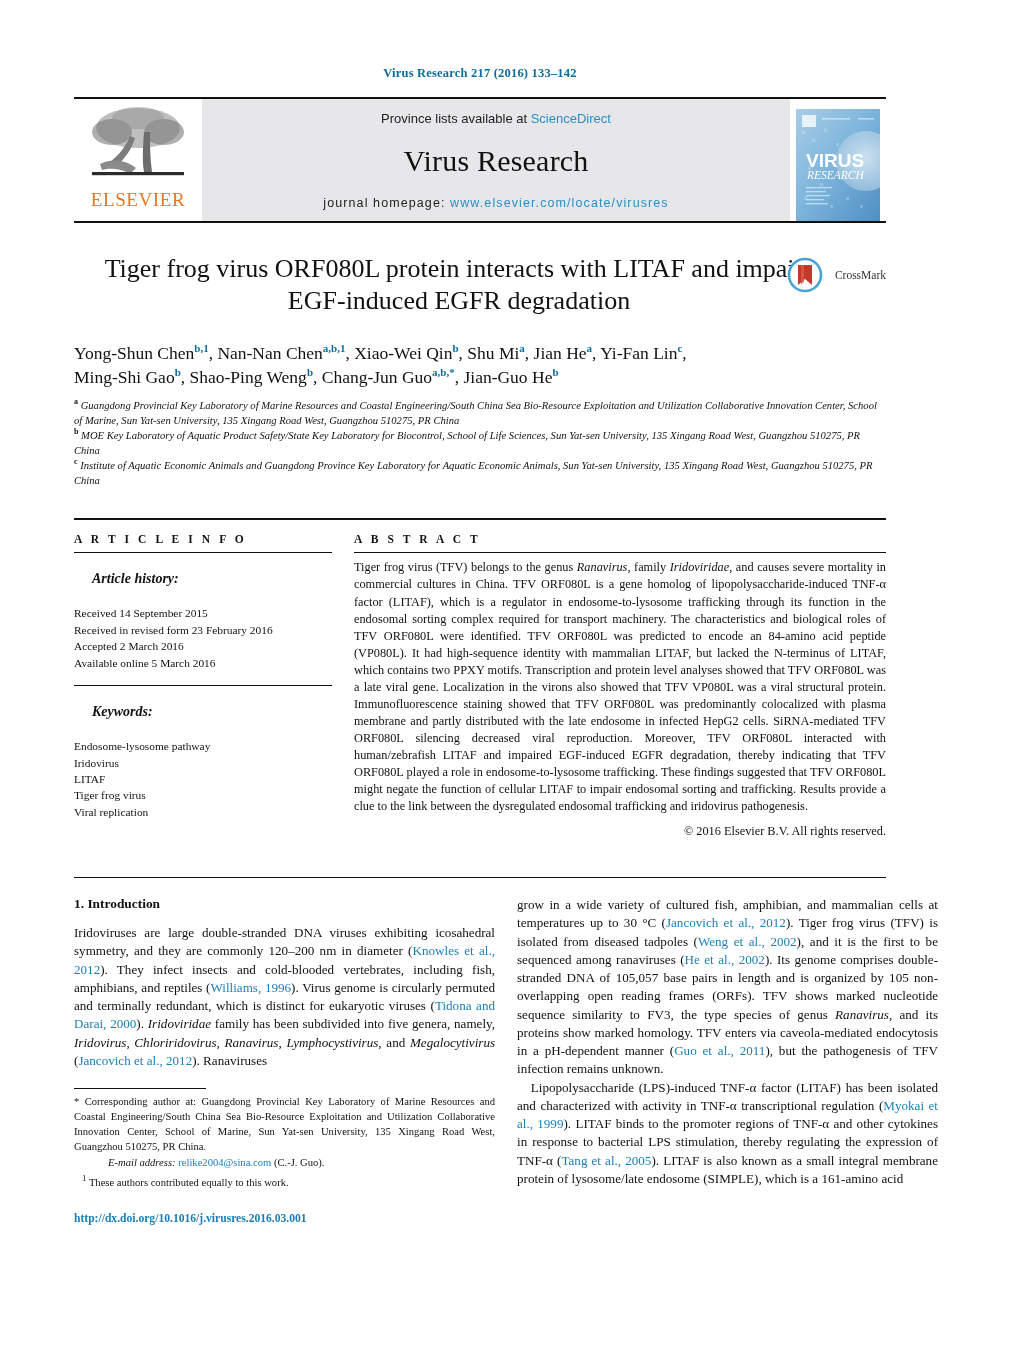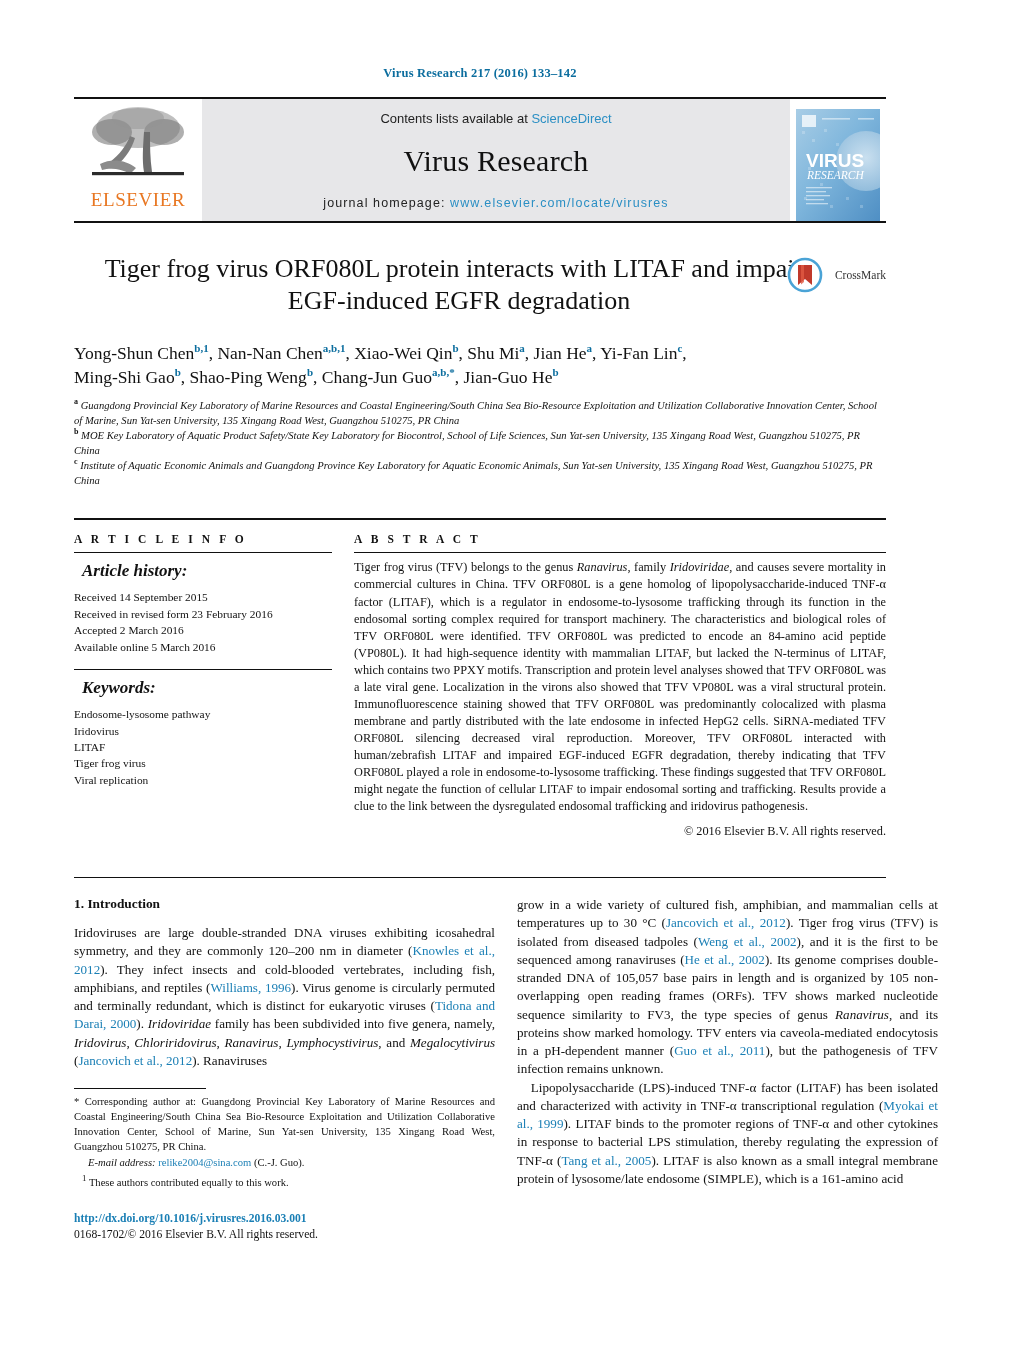"Contents lists available at" span { text: Contents -> Province }
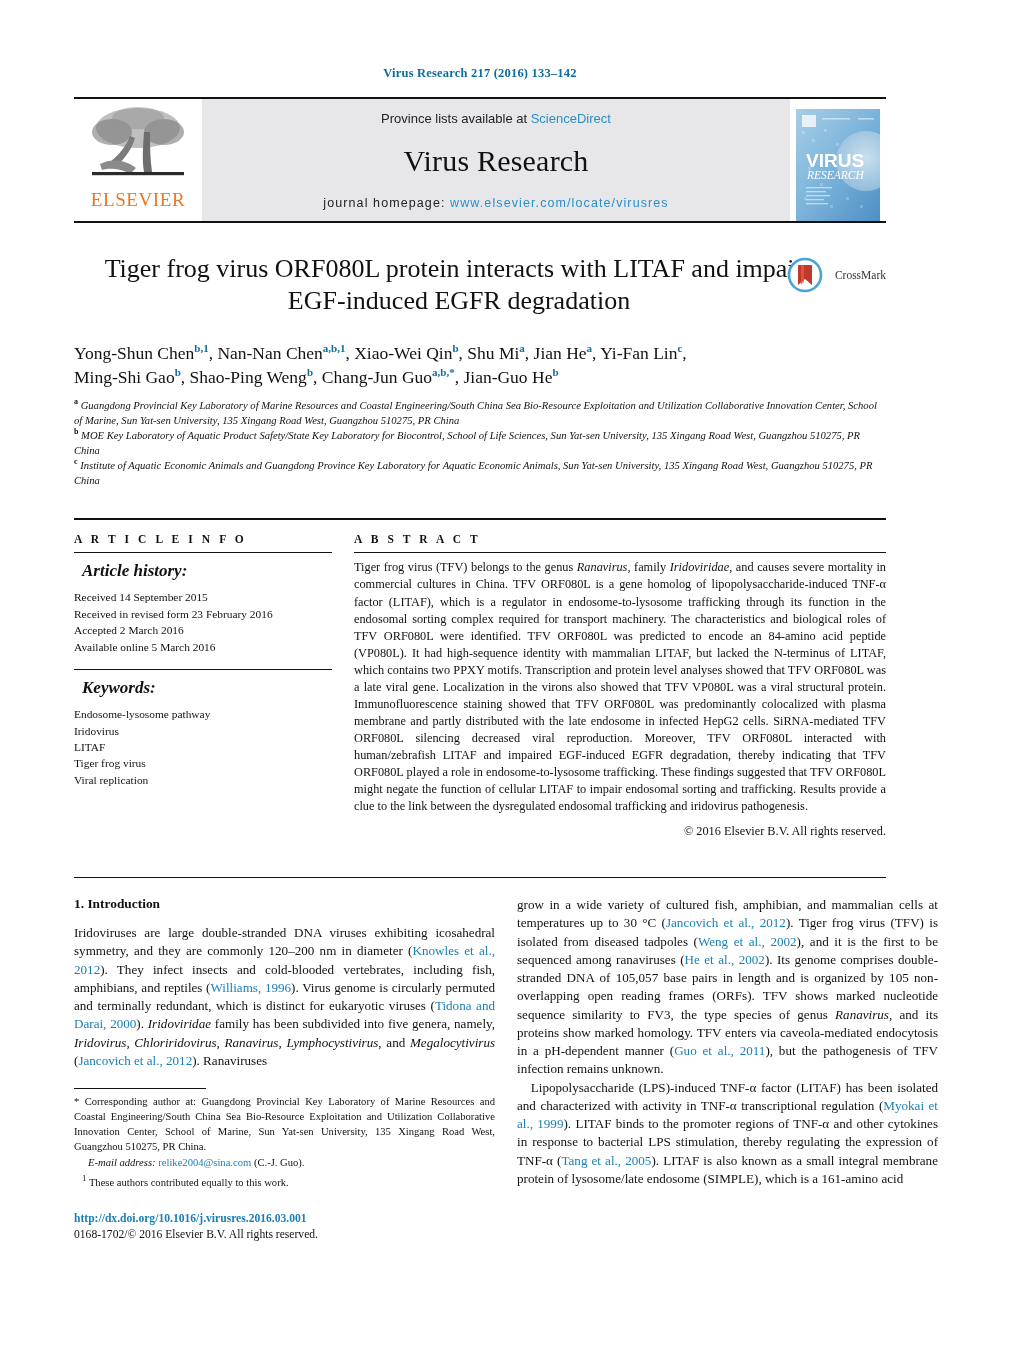"Article history:" .info-sub { font-size: 17px -> 14px; margin: 8px -> 18px }
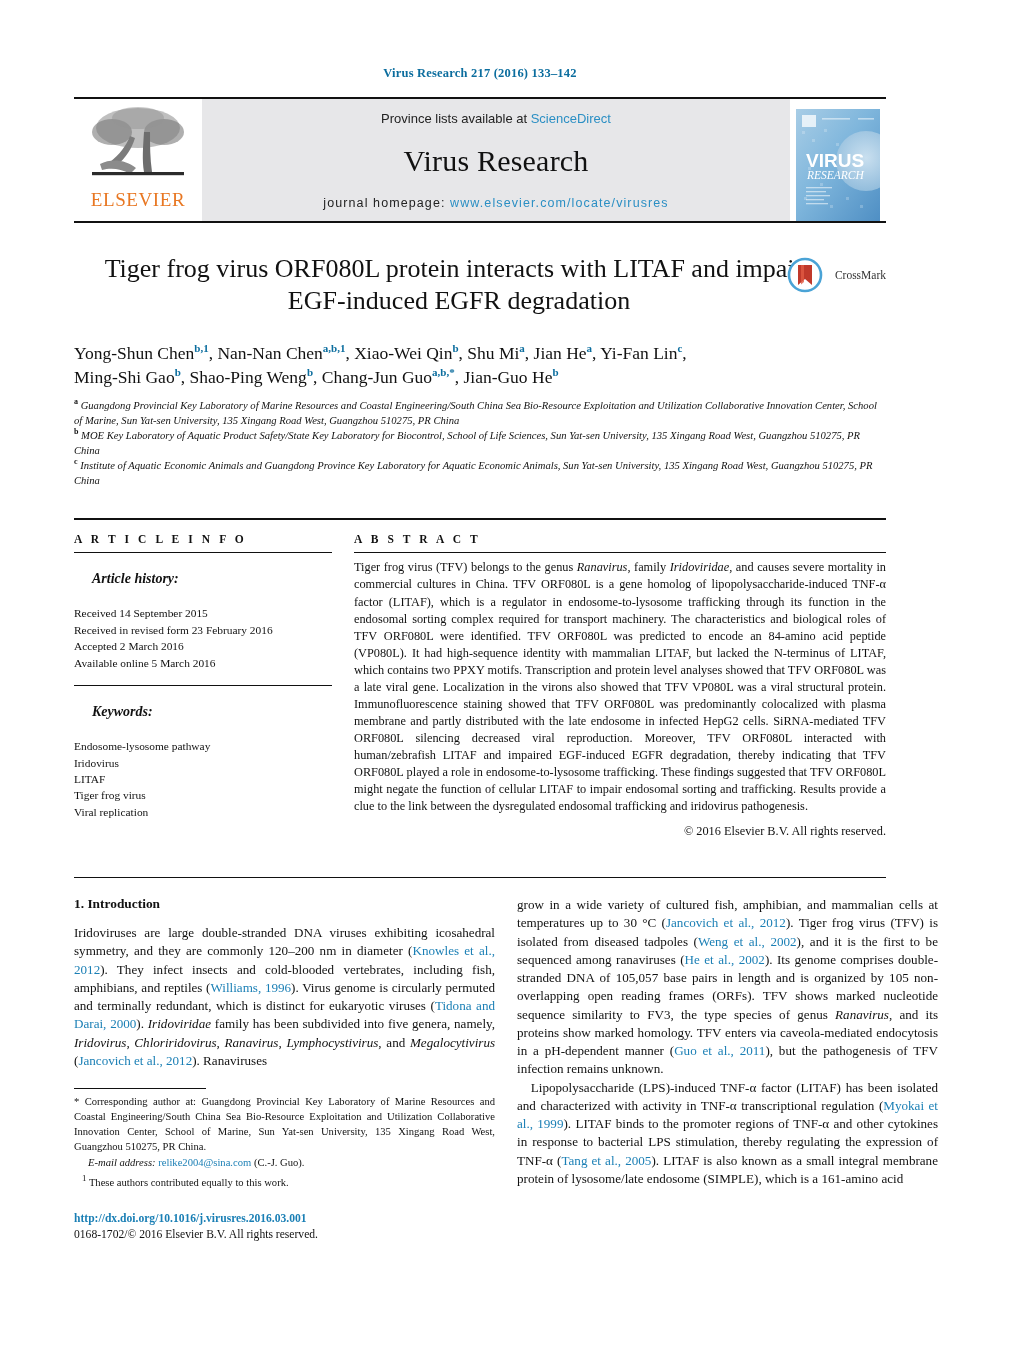"E-mail address:" .fn-email i { margin-left: none -> 20px }
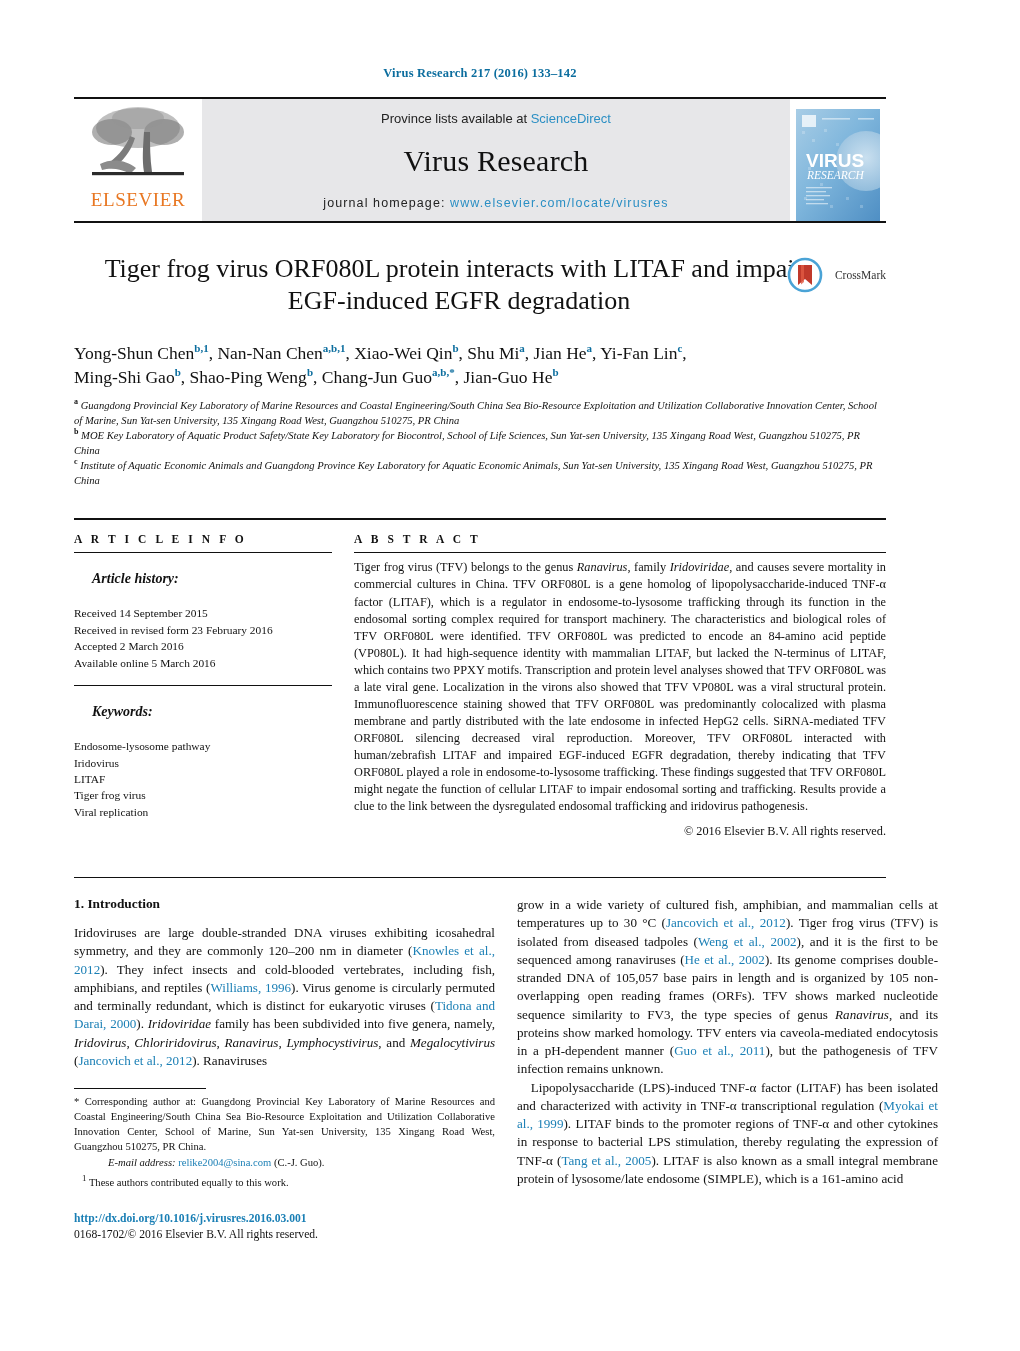"0168-1702/© 2016 Elsevier B.V. All" div.issn { html: <div>0168-1702/© 2016 Elsevier B.V. All rights reserved.</div> -> none }
